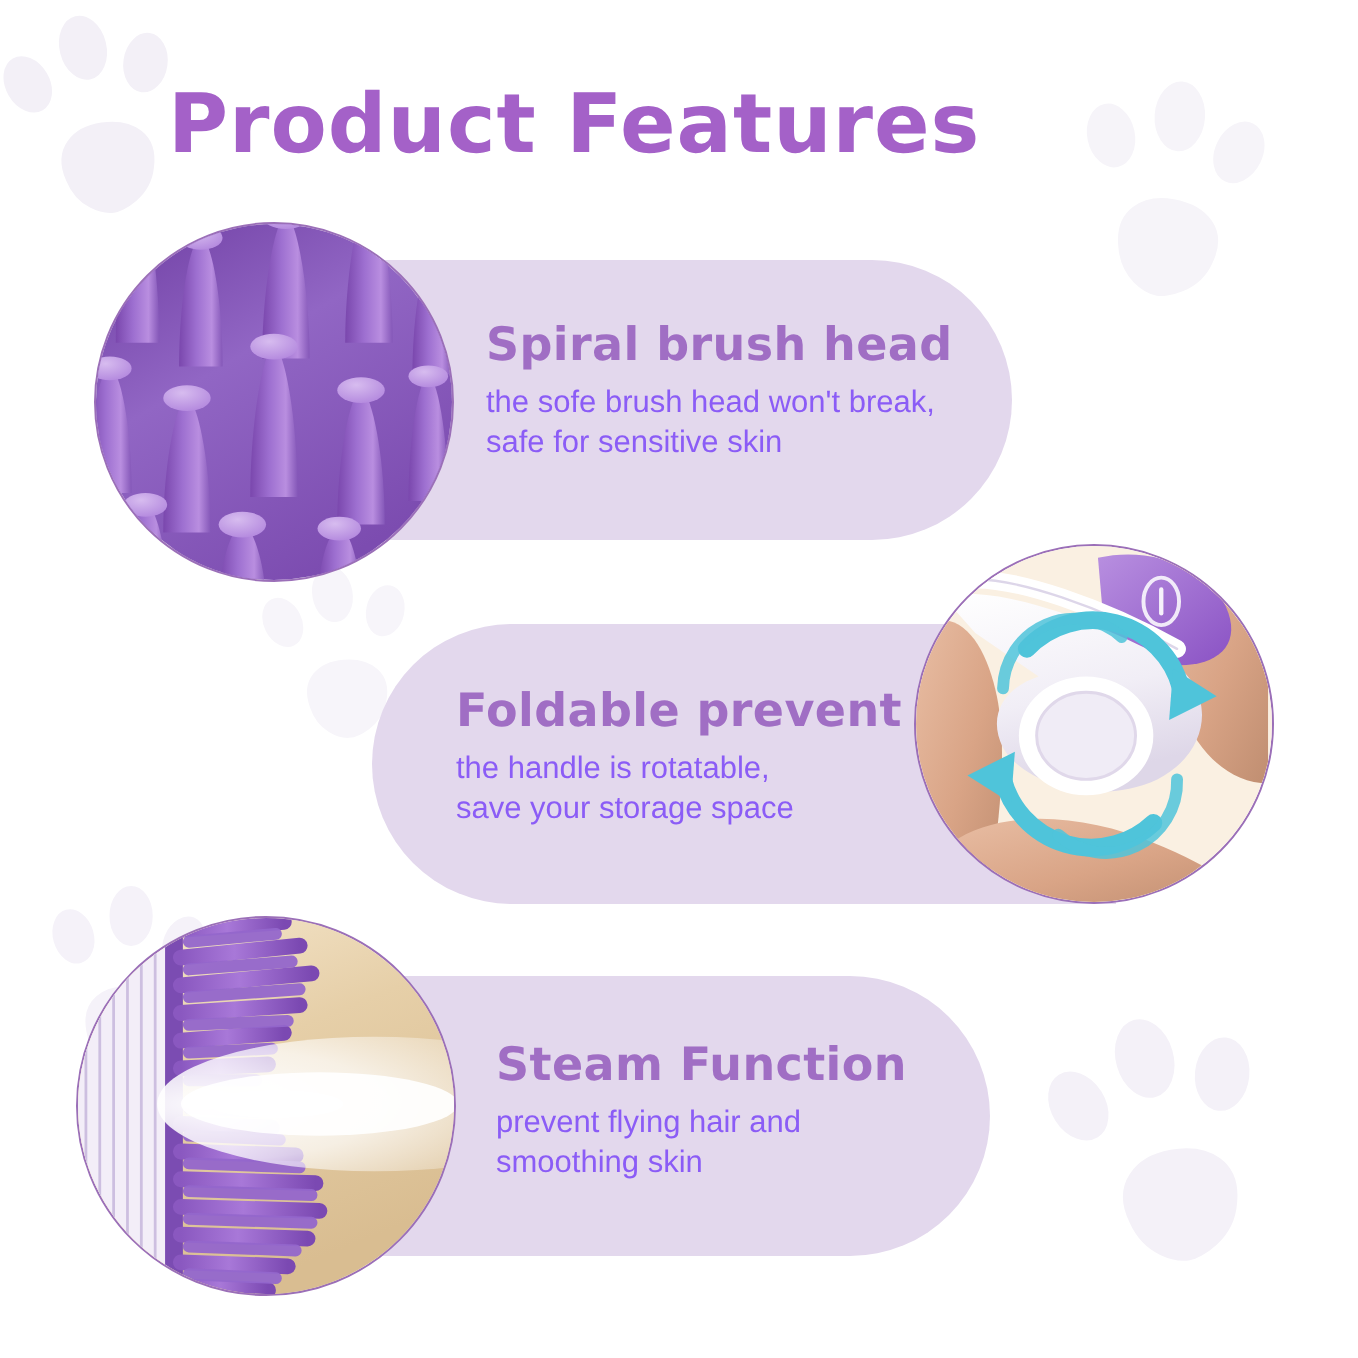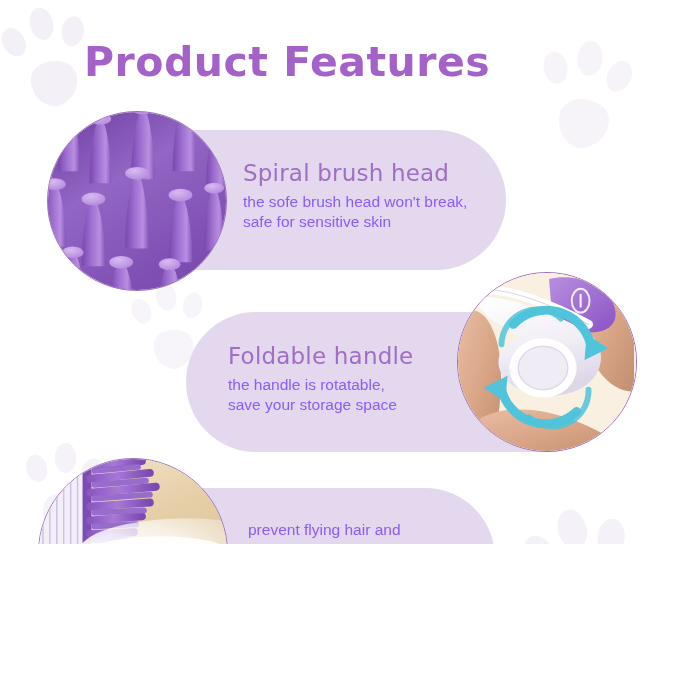"Product Features" #page { height: 544px -> 679px }
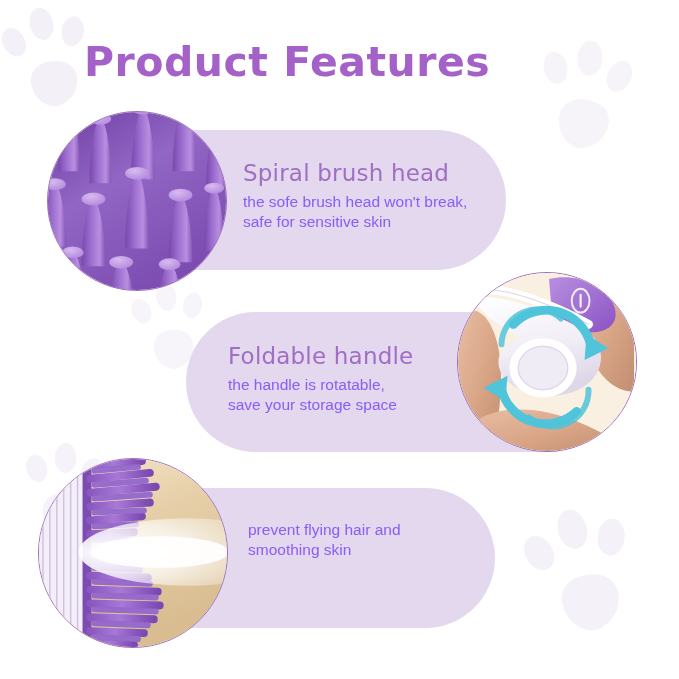"Spiral brush head" .pill-text .heading { font-weight: normal -> bold }
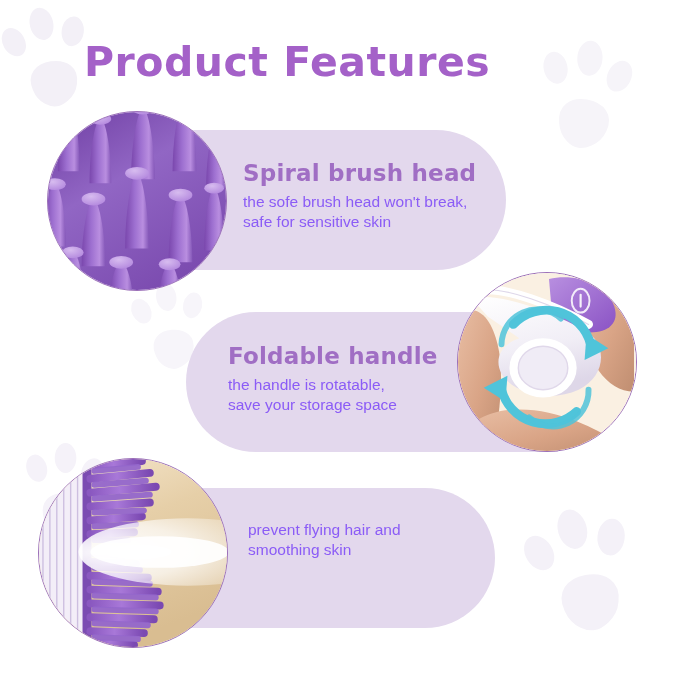"Foldable handle" div.heading { text: handle -> prevent }
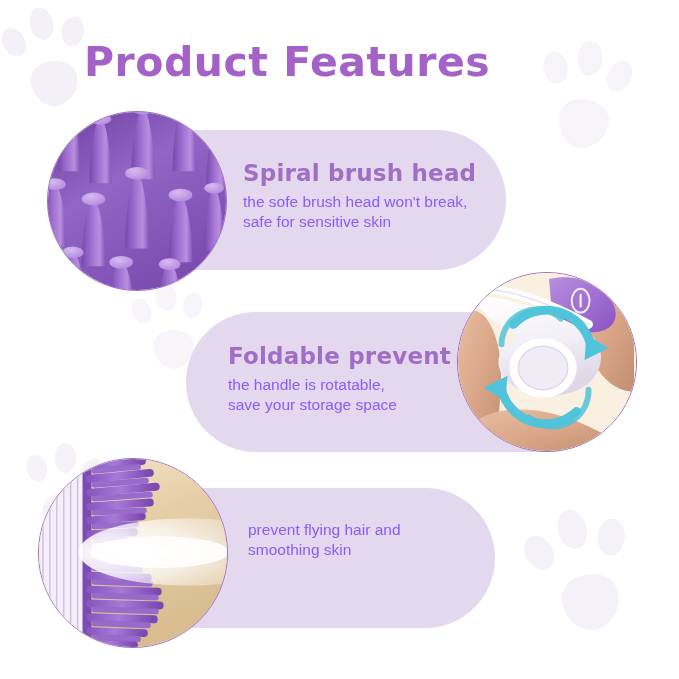"Steam Function" div.heading { html: none -> <div>Steam Function</div> }
